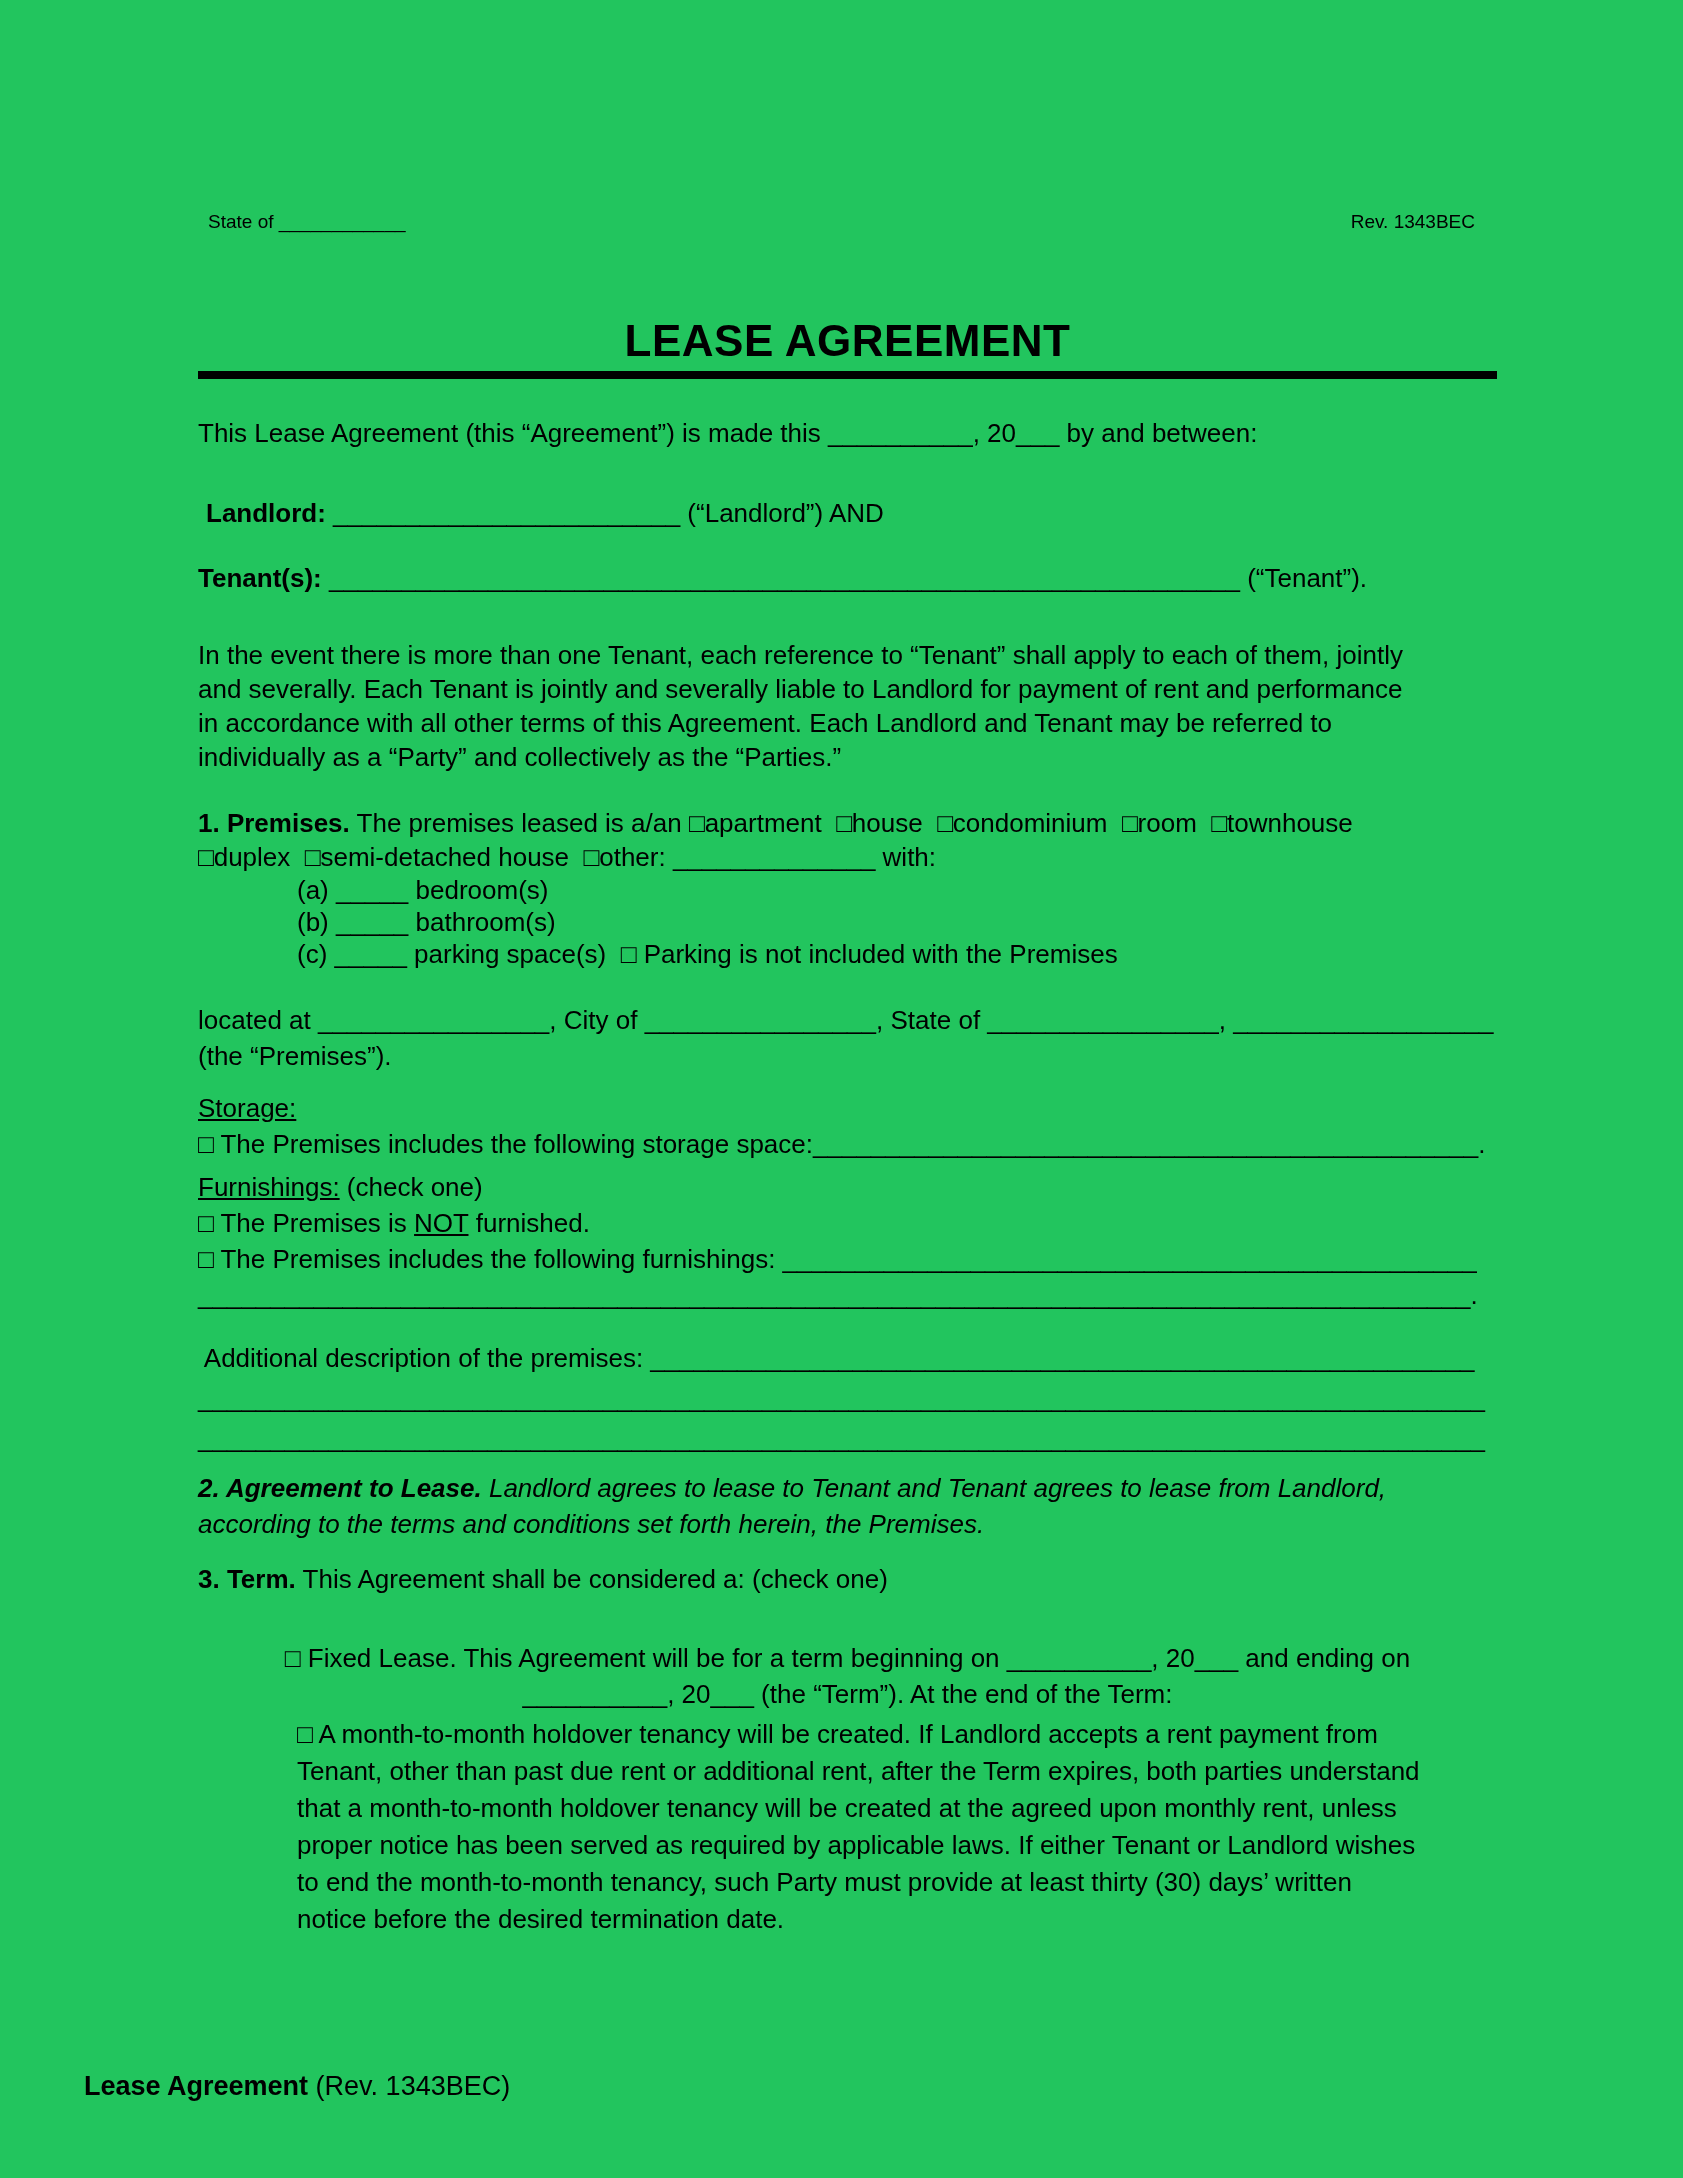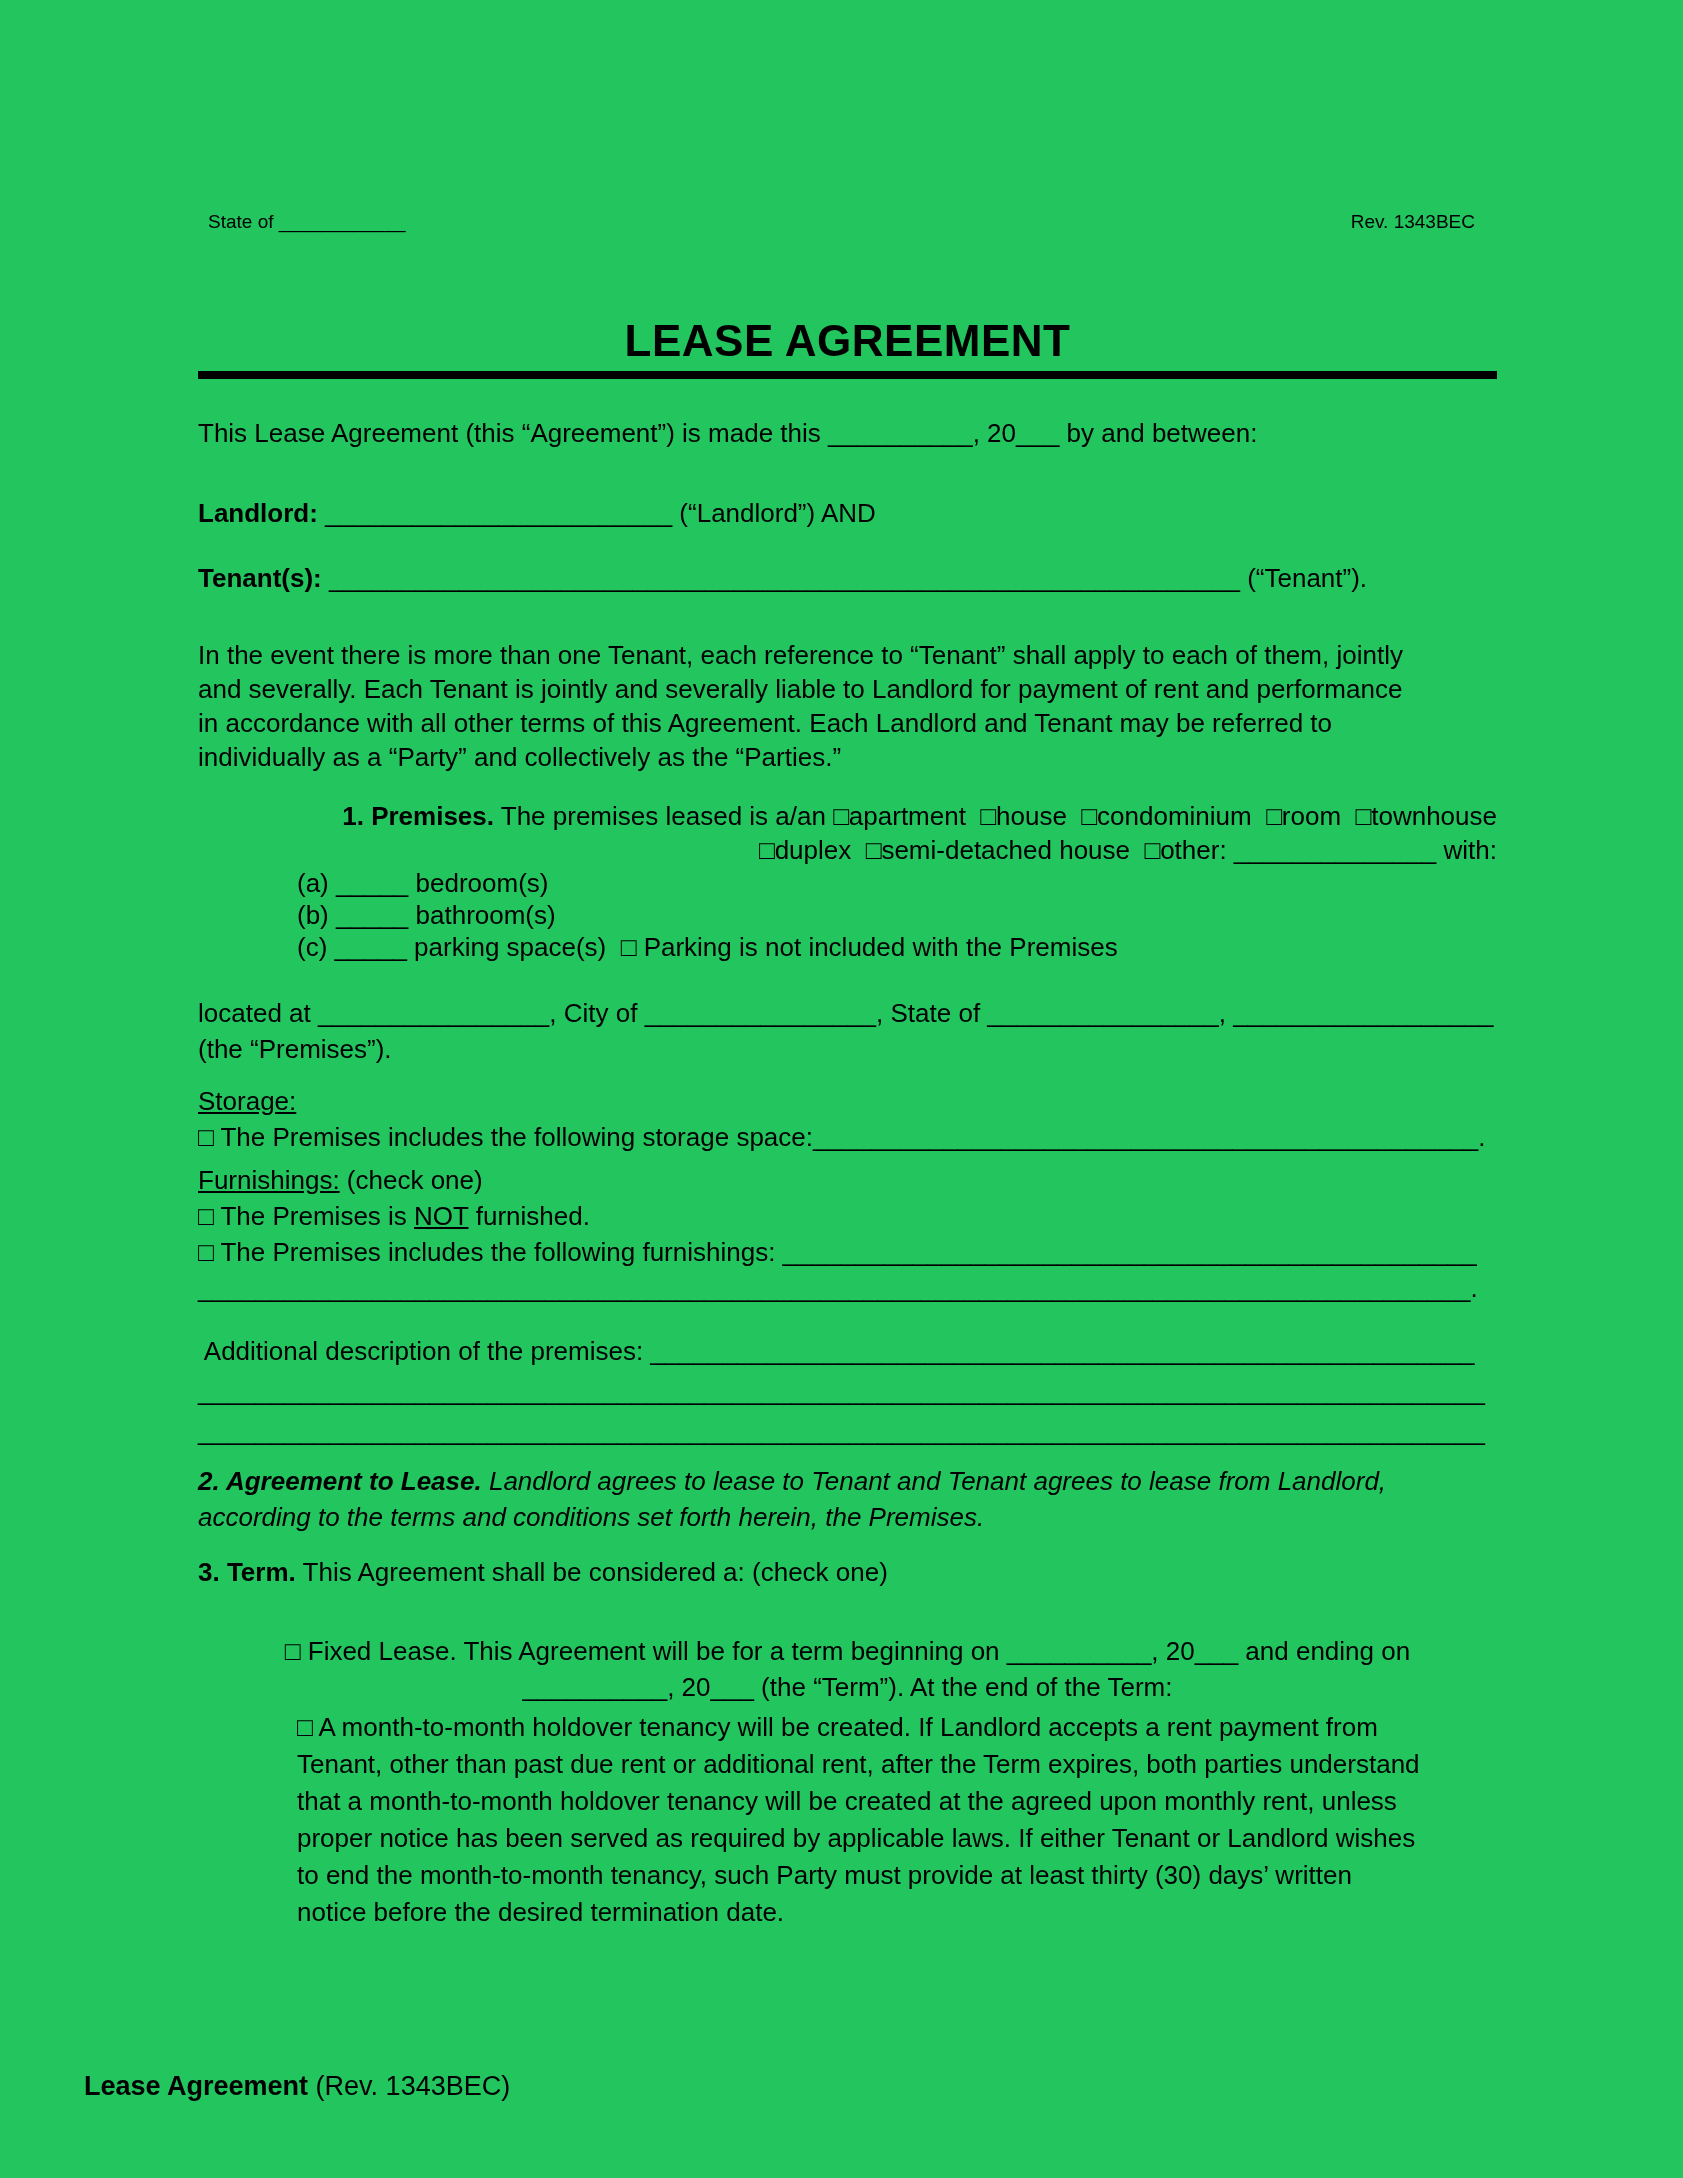"Landlord: ________________________" .p-landlord { margin-left: none -> 8px }
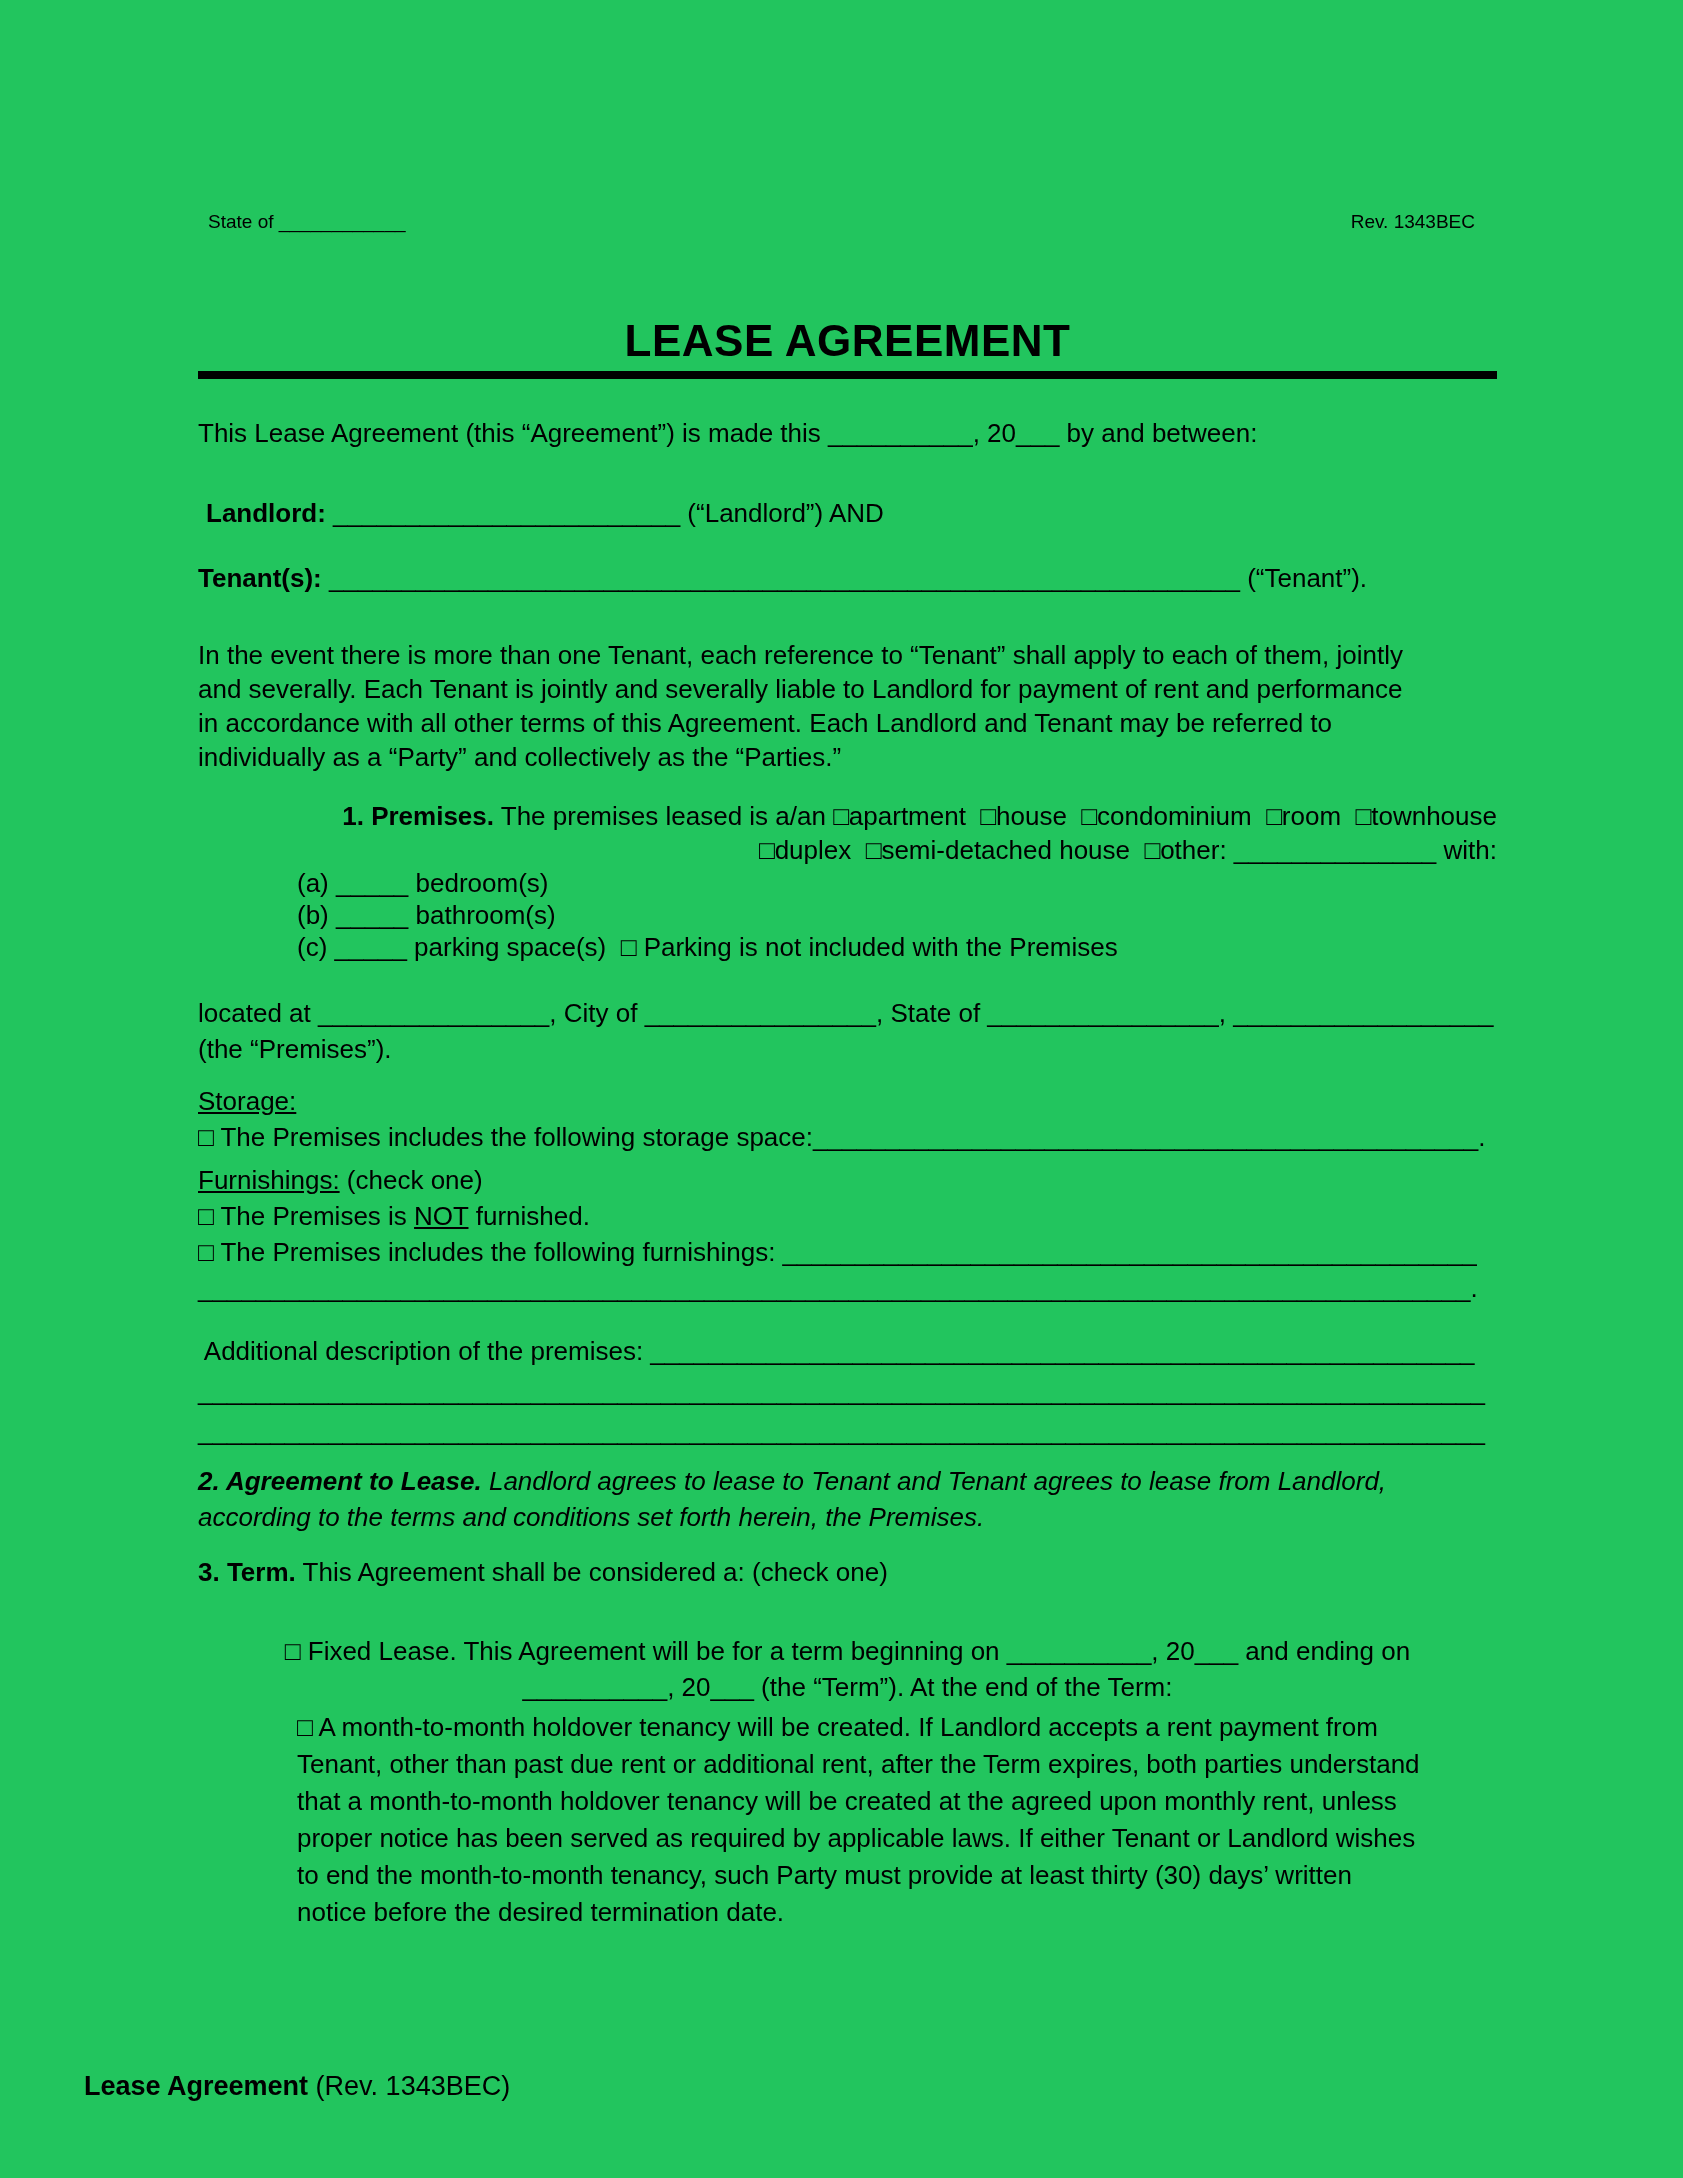"1. Premises. The premises leased" .p-s1 { margin-top: 25px -> 32px; text-align: right -> none }
